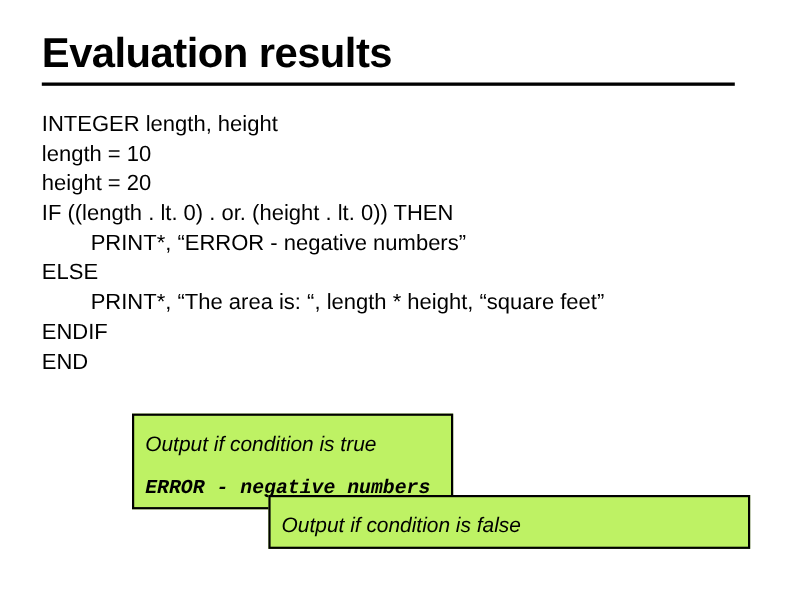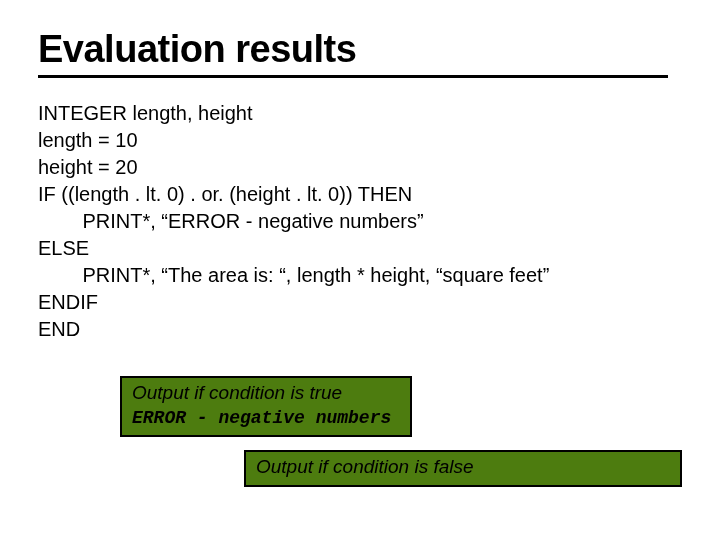"Output if condition is true" .box { background: #4d7c0f -> #bef264; padding: 4px 10px 6px 10px -> 16px 10px 6px 10px }
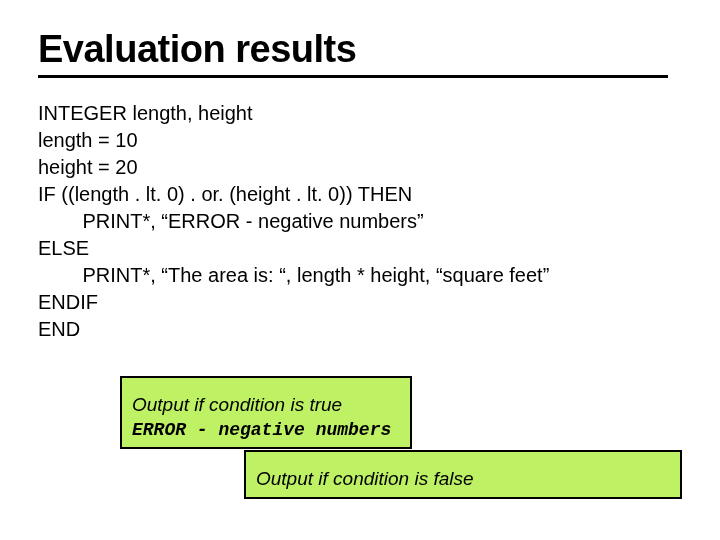"ERROR - negative numbers" .mono { margin-top: 2px -> 16px }
